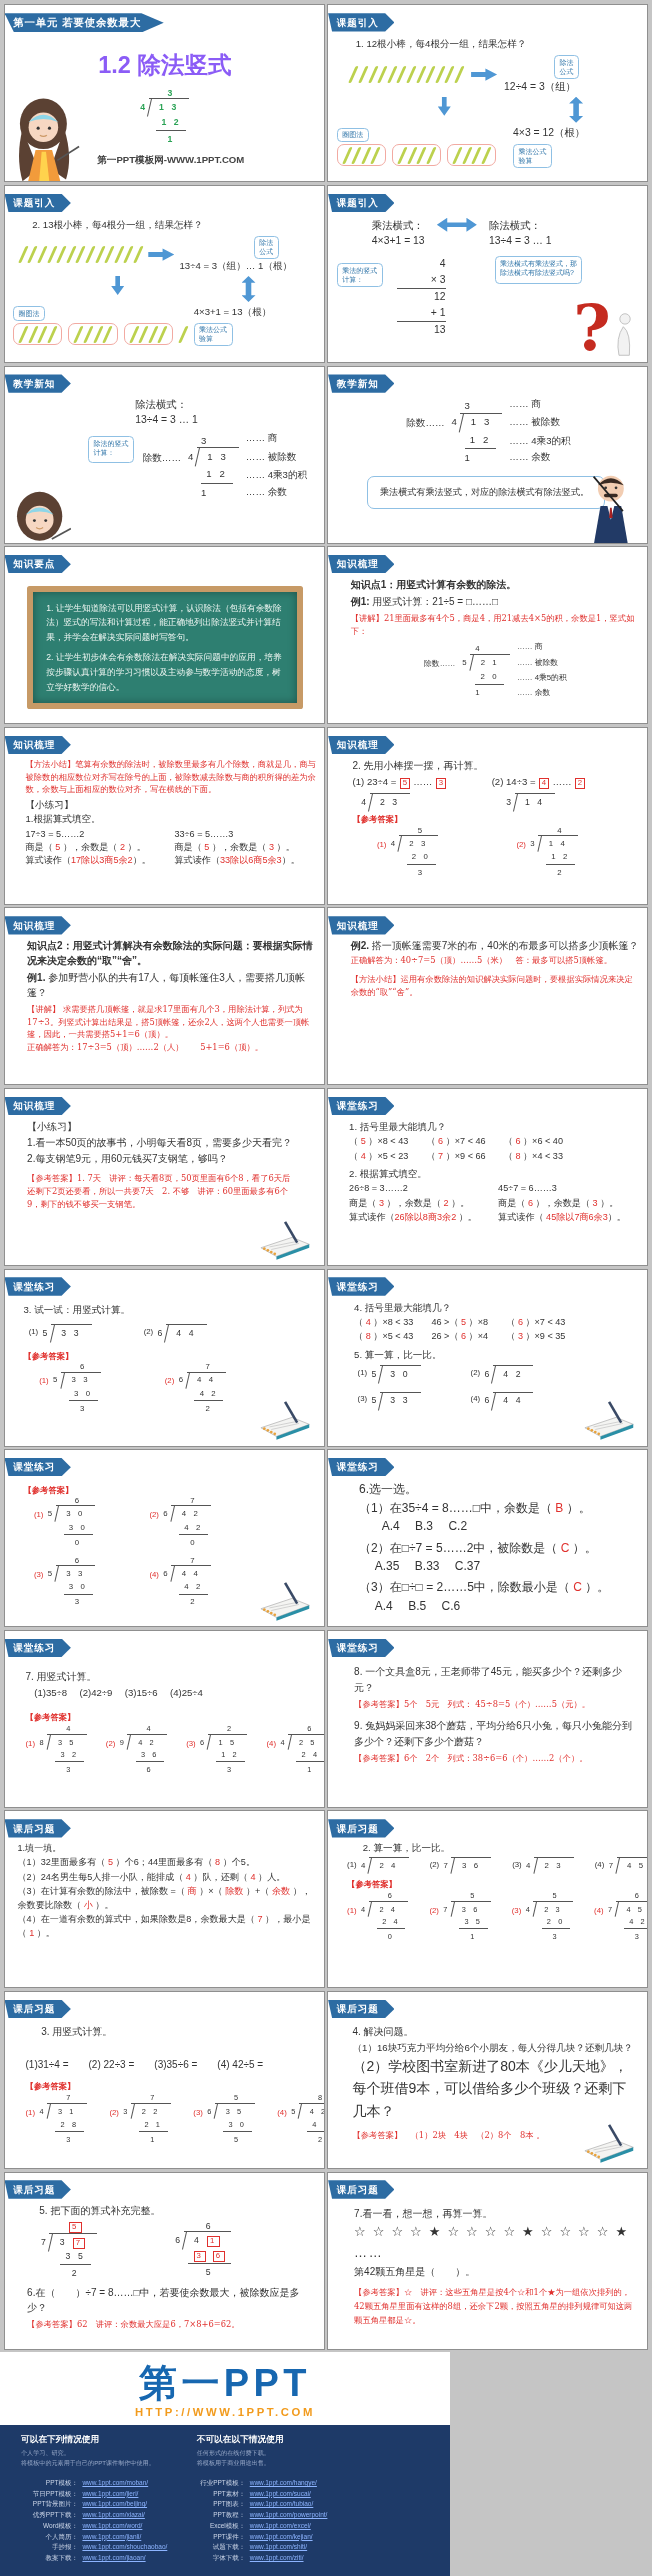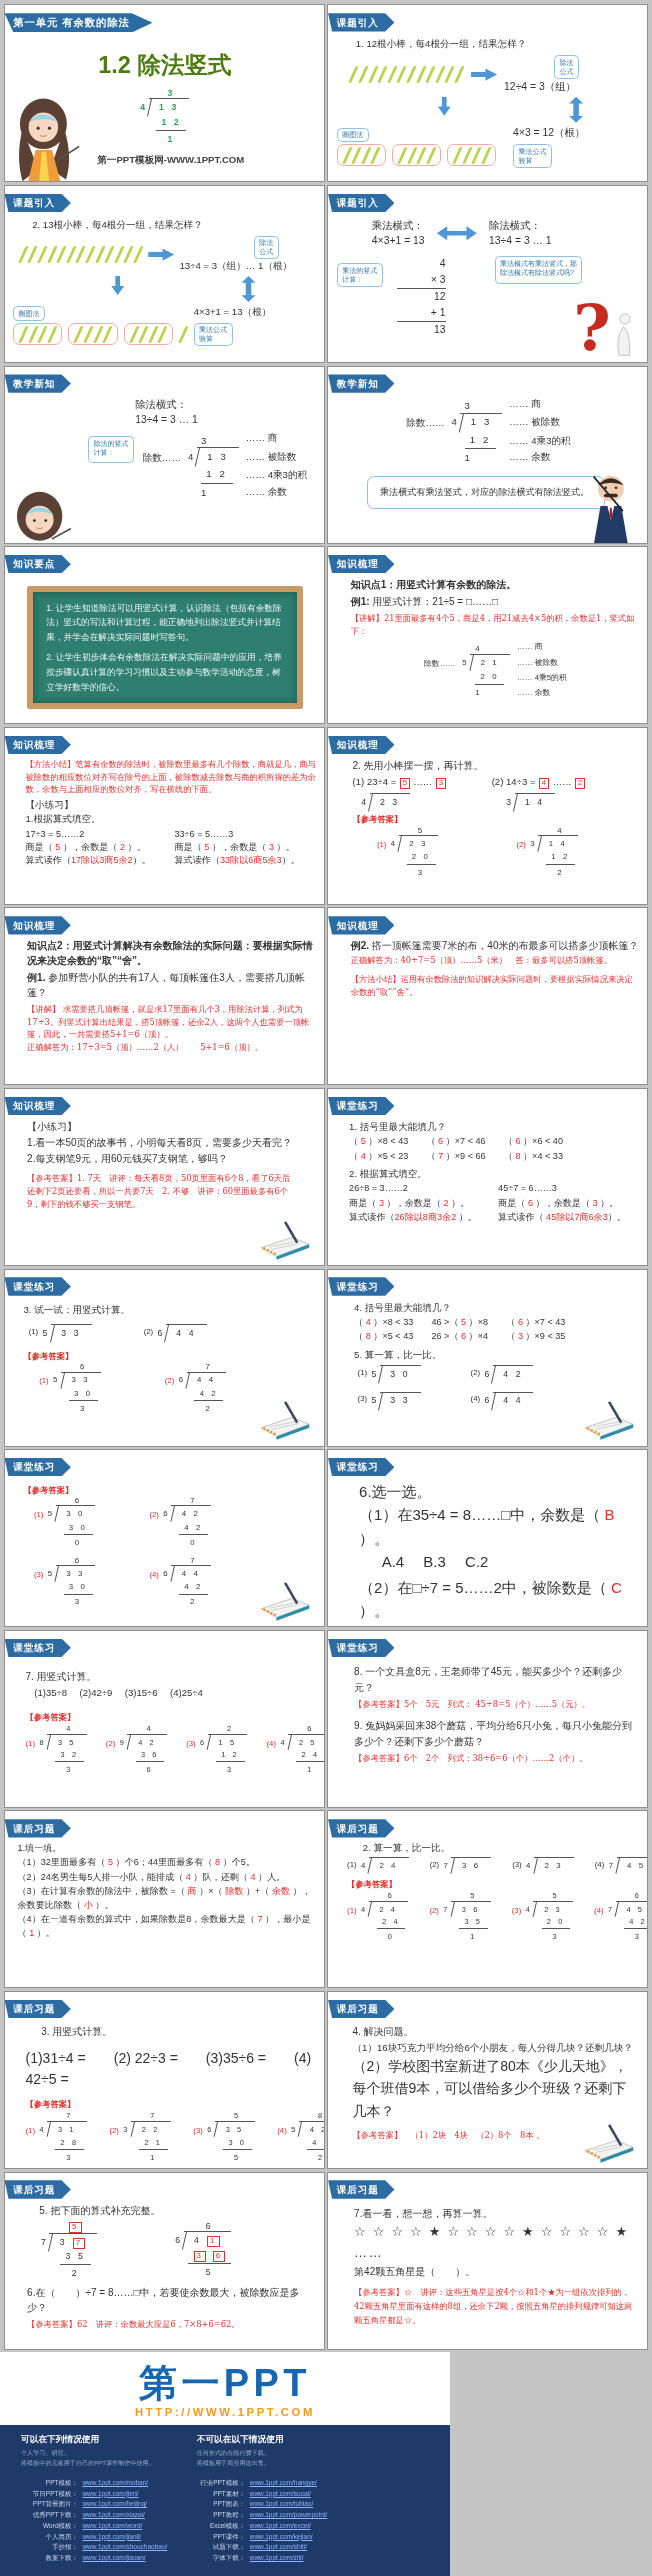"第一单元 有余数的除法" div.banner { text: 有余数的除法 -> 若要使余数最大 }
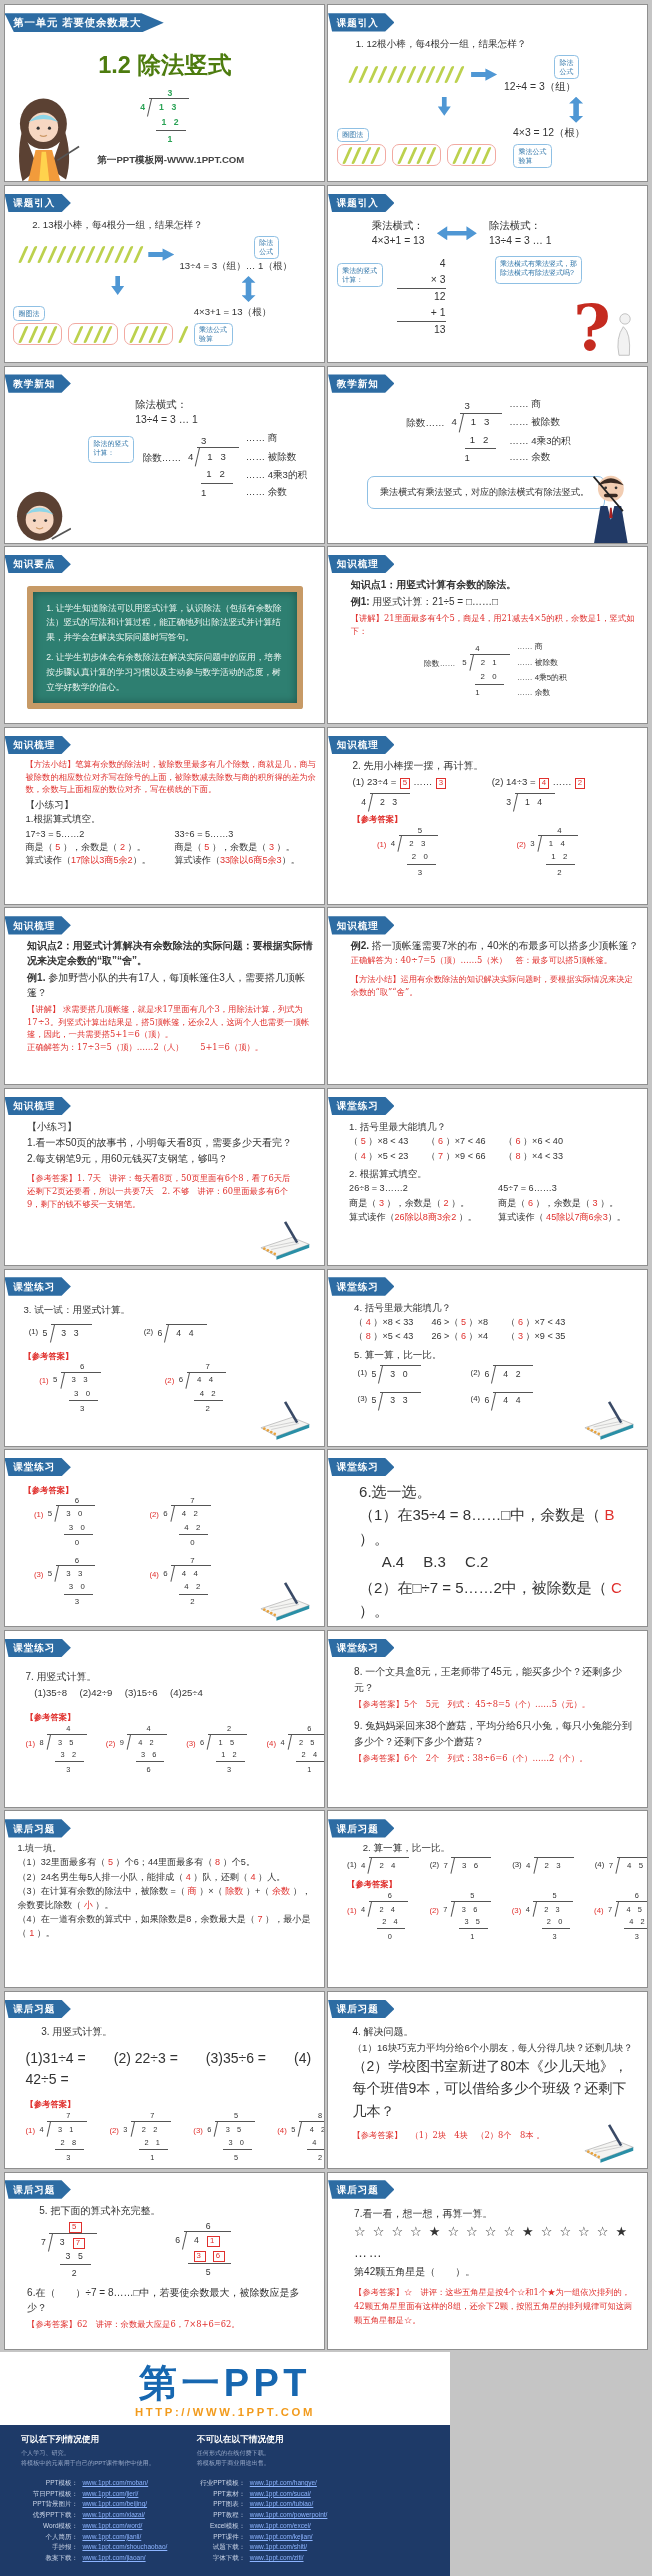"1.2 除法竖式" div.center { color: #4d7c0f -> #8b5cf6 }
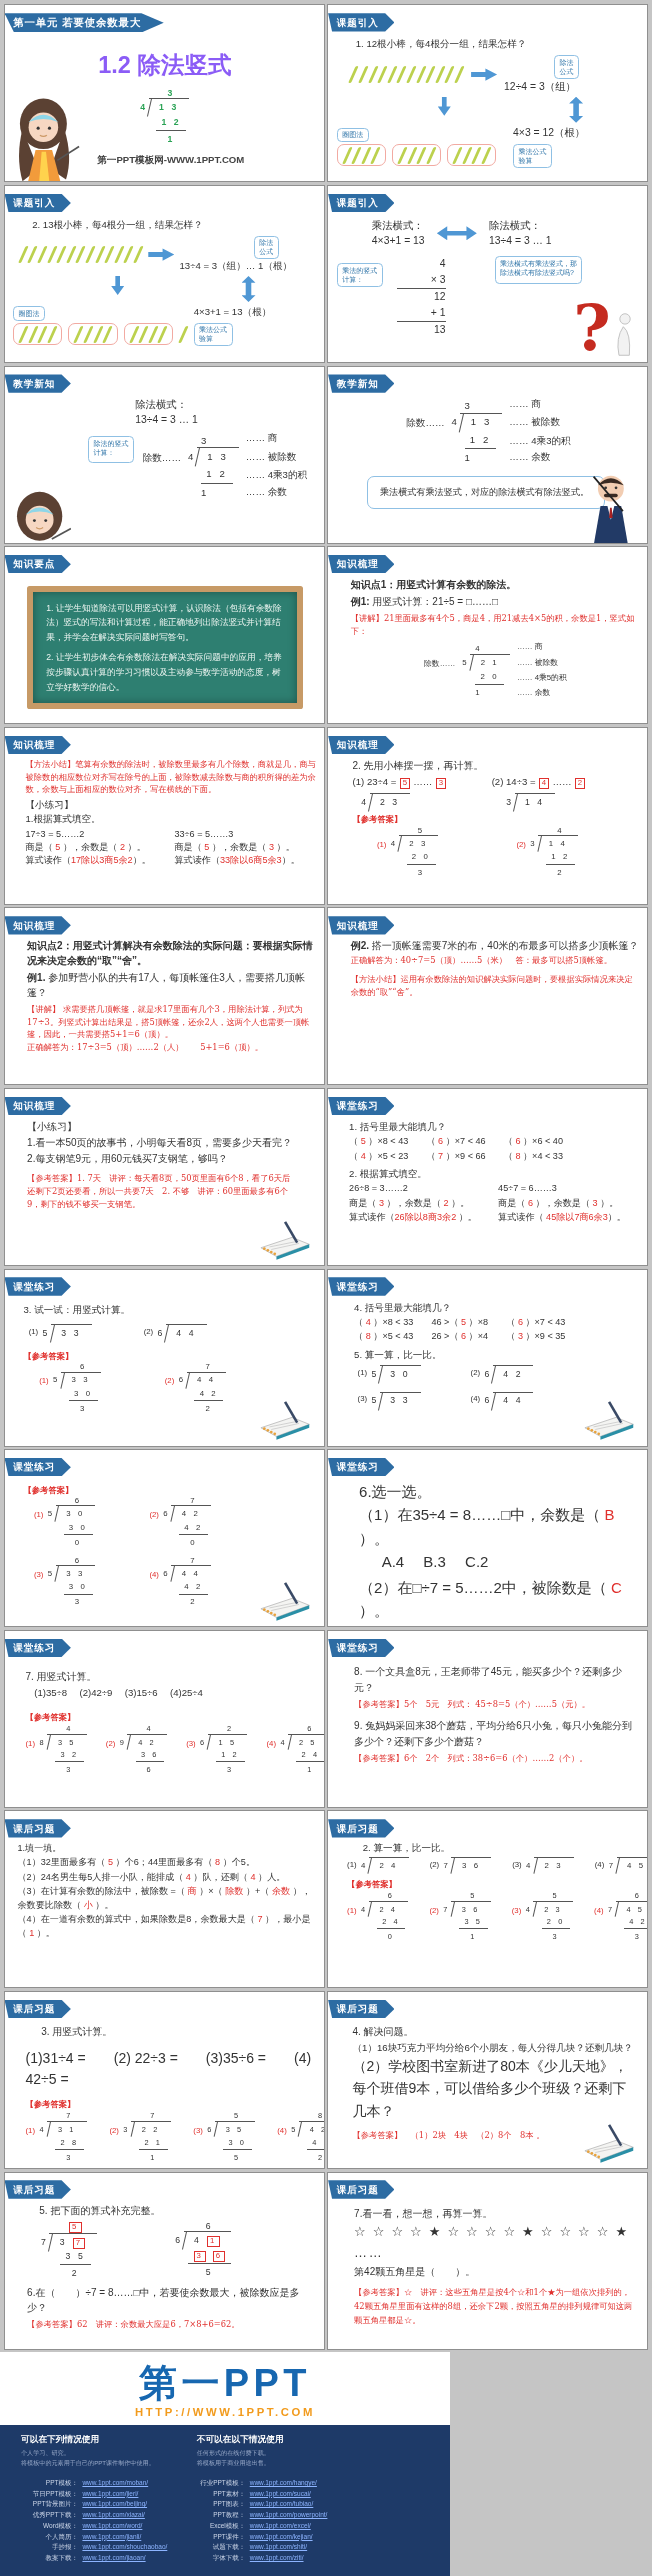"乘法横式：" div { align-items: center -> flex-start }
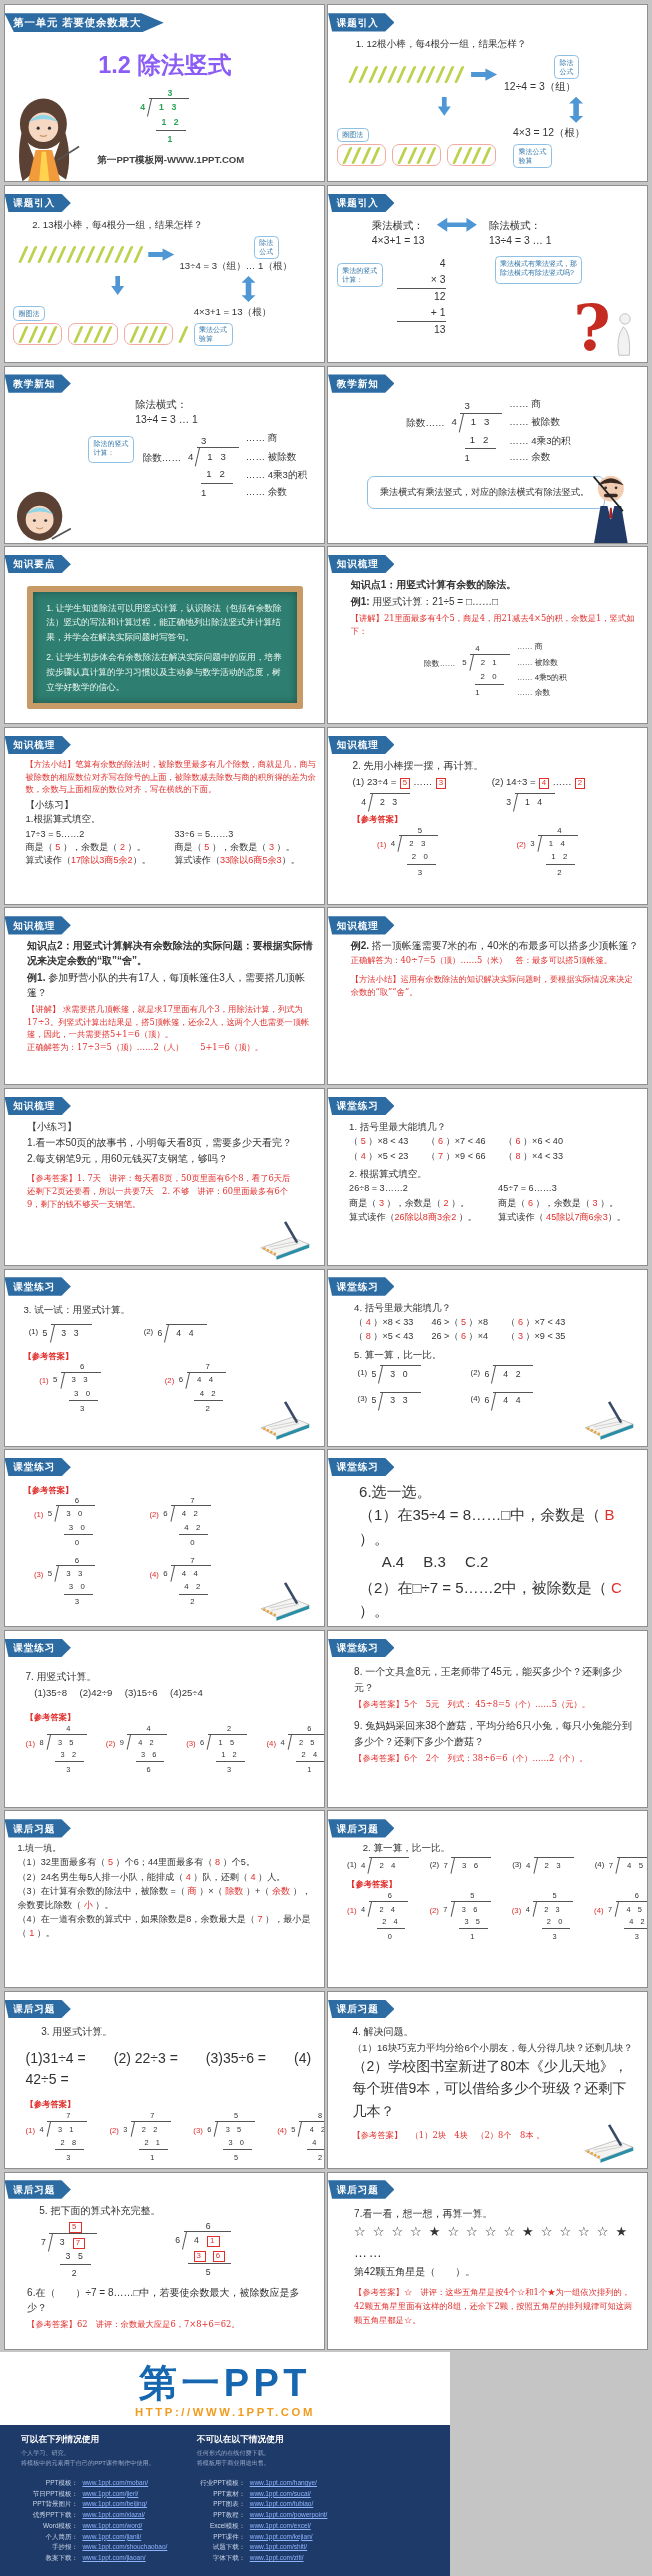"6.选一选。" div.content { font-size: 15px -> 12px }
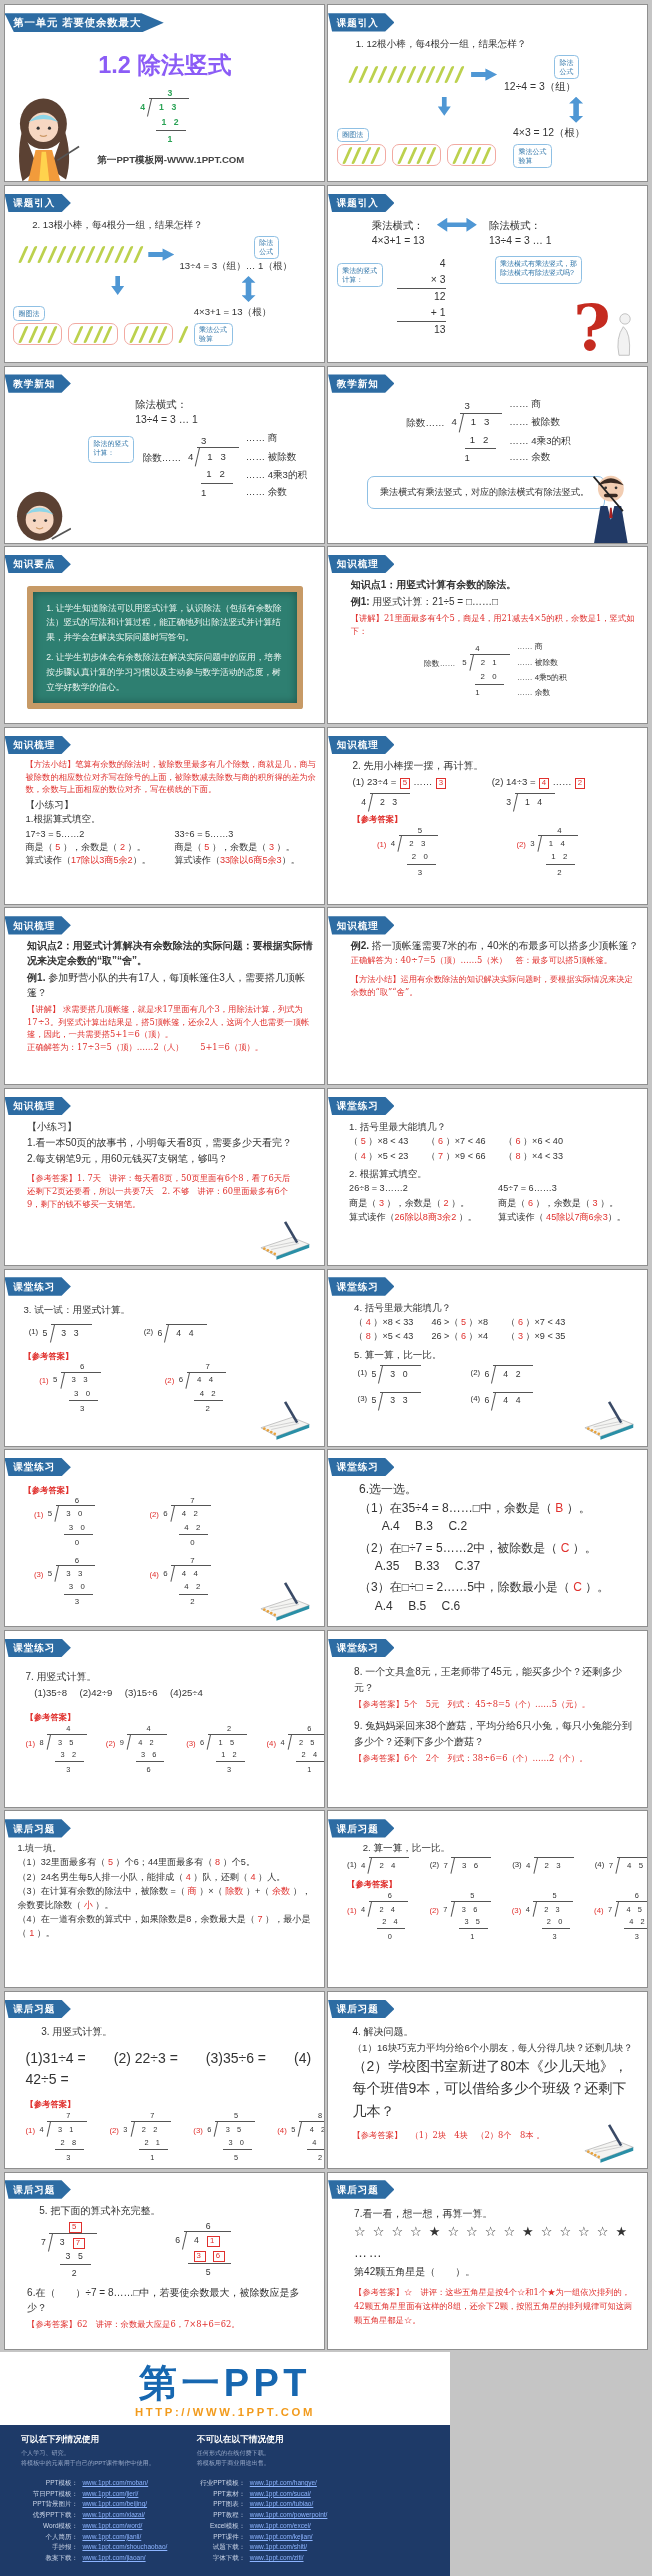"(1)31÷4 = (2) 22÷3 =" div { font-size: 14px -> 10px; margin-top: 9px -> 18px }
